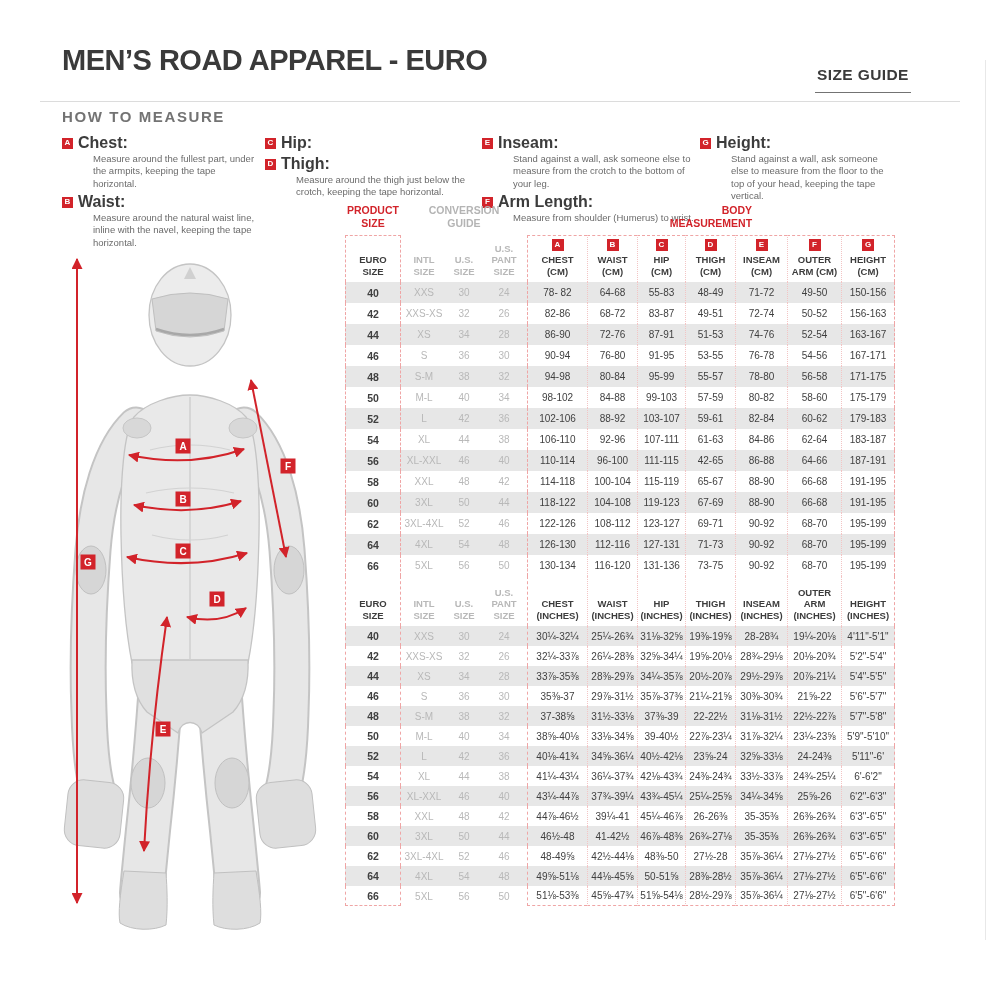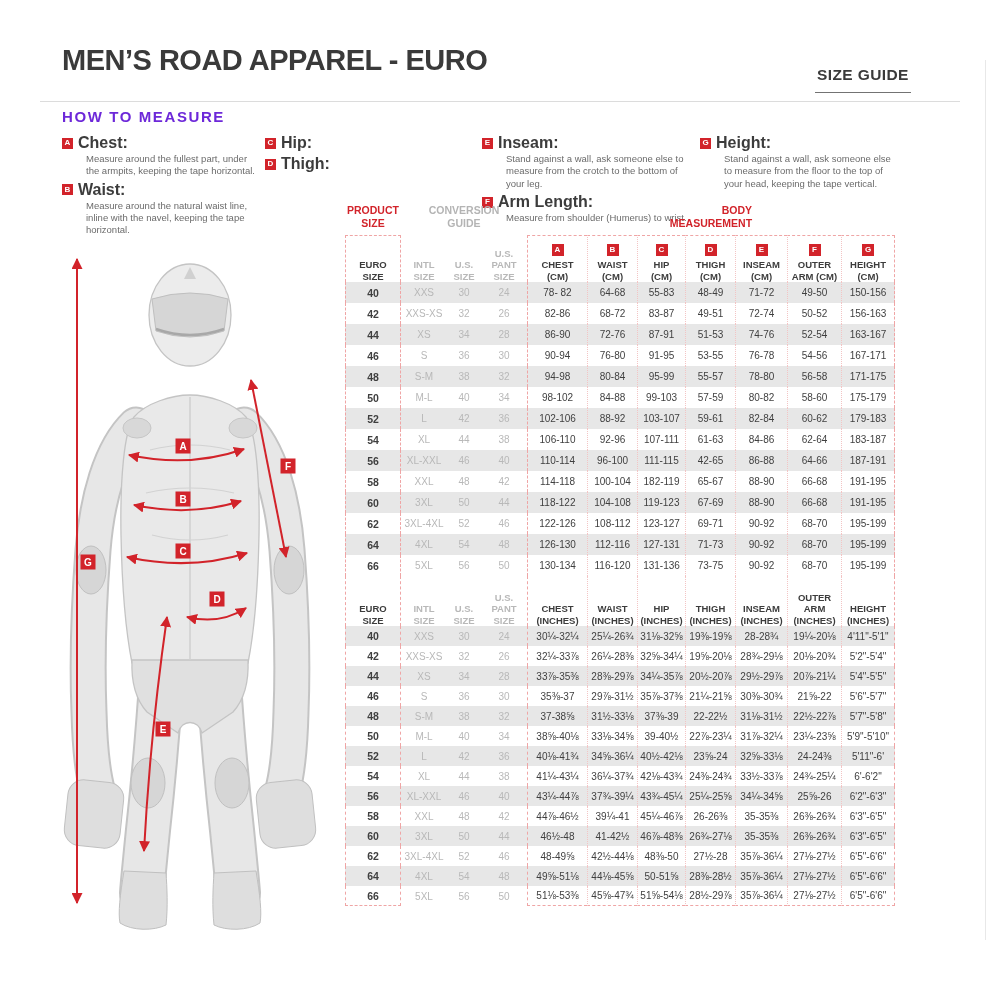"HOW TO MEASURE" .htm-title { color: #6d28d9 -> #737373 }
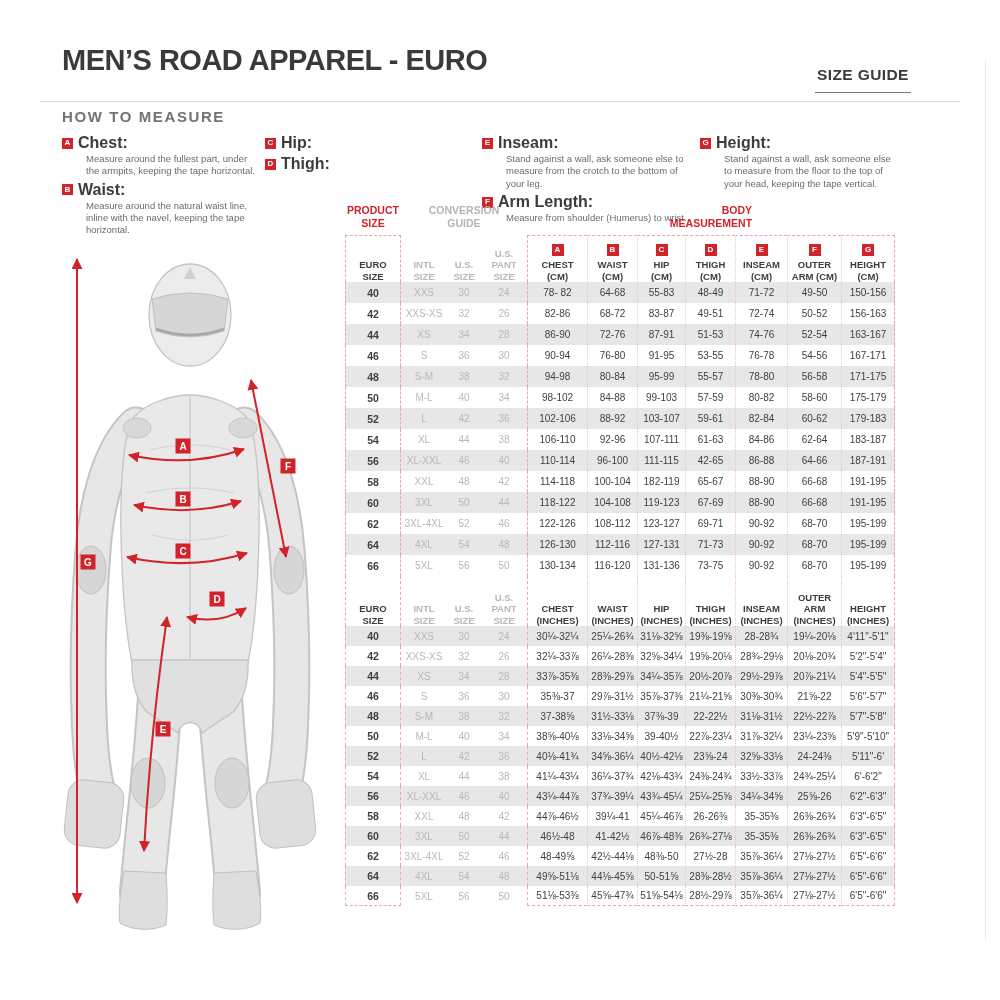"Measure around the fullest part," .htm-text { margin-left: 24px -> 31px }
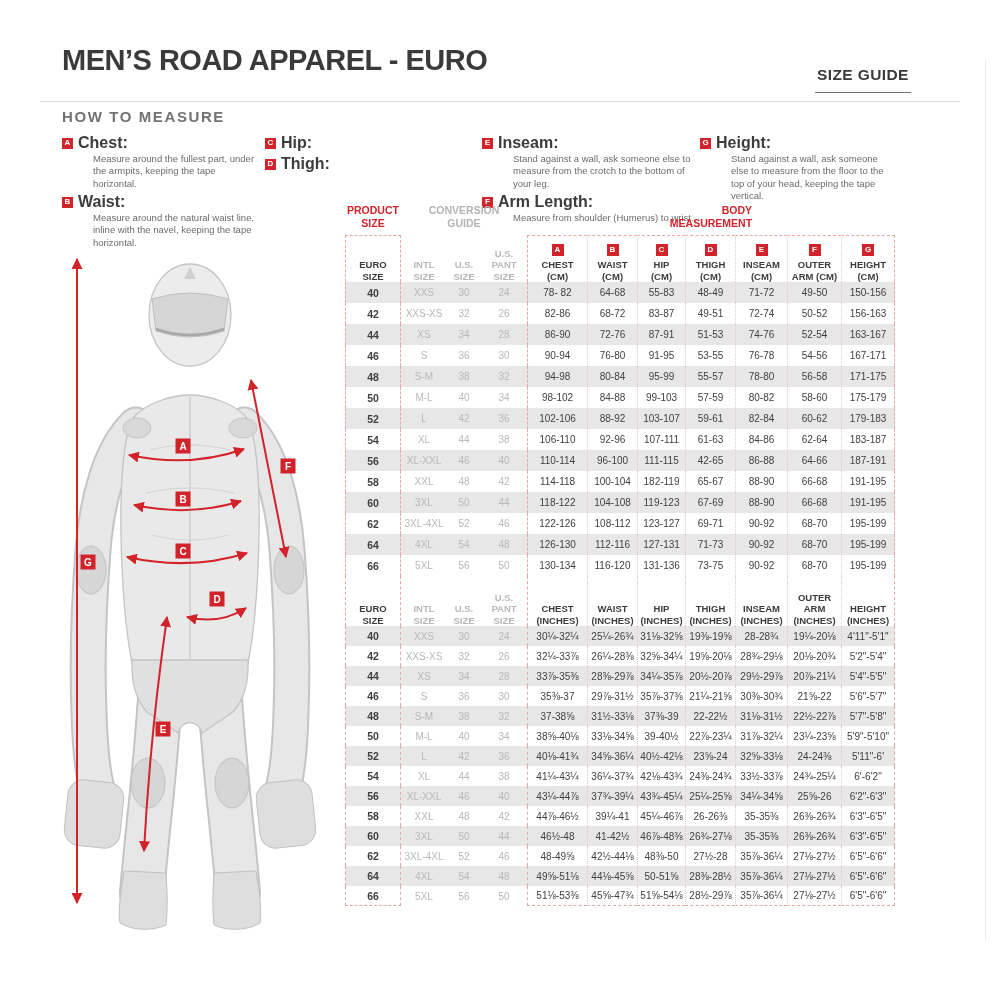"Measure around the thigh just" div.htm-text { html: none -> <div>Measure around the thigh just below the crotch, keeping the tape horizontal.</div> }
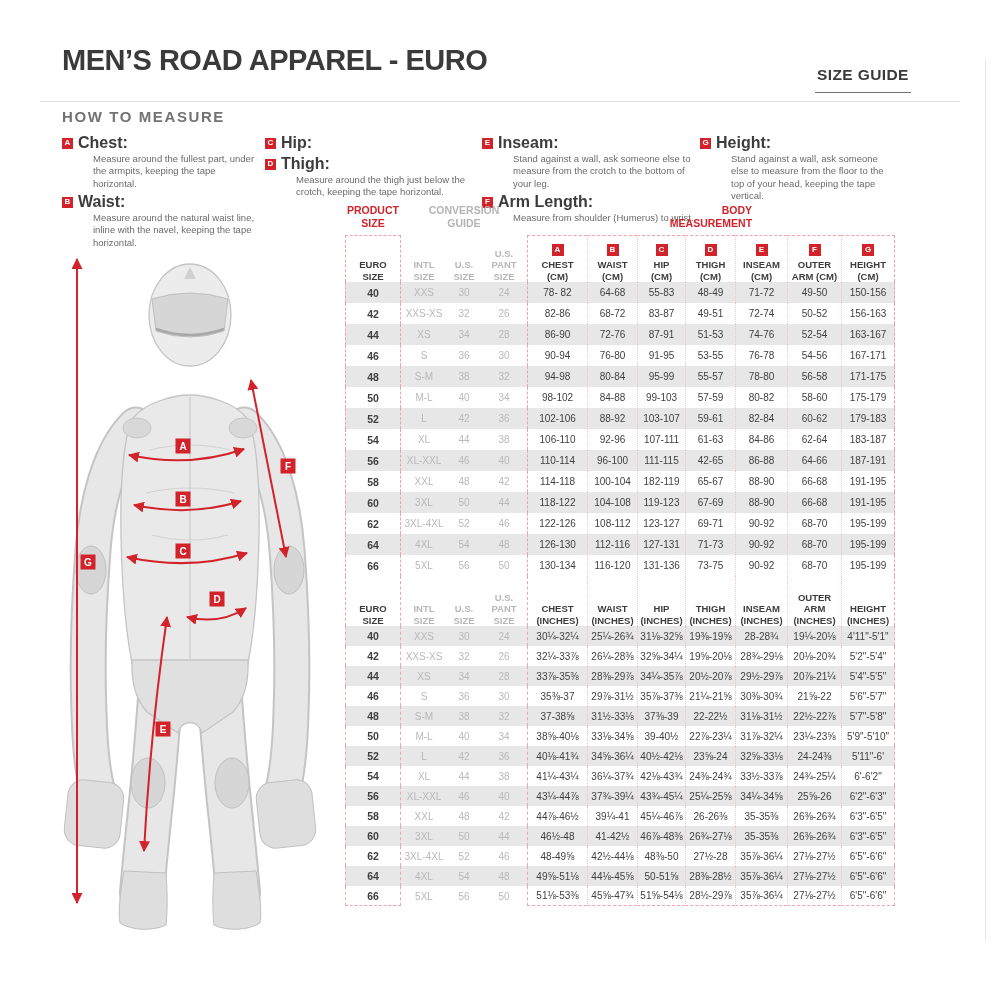"U.S." .th { padding-bottom: none -> 5px }
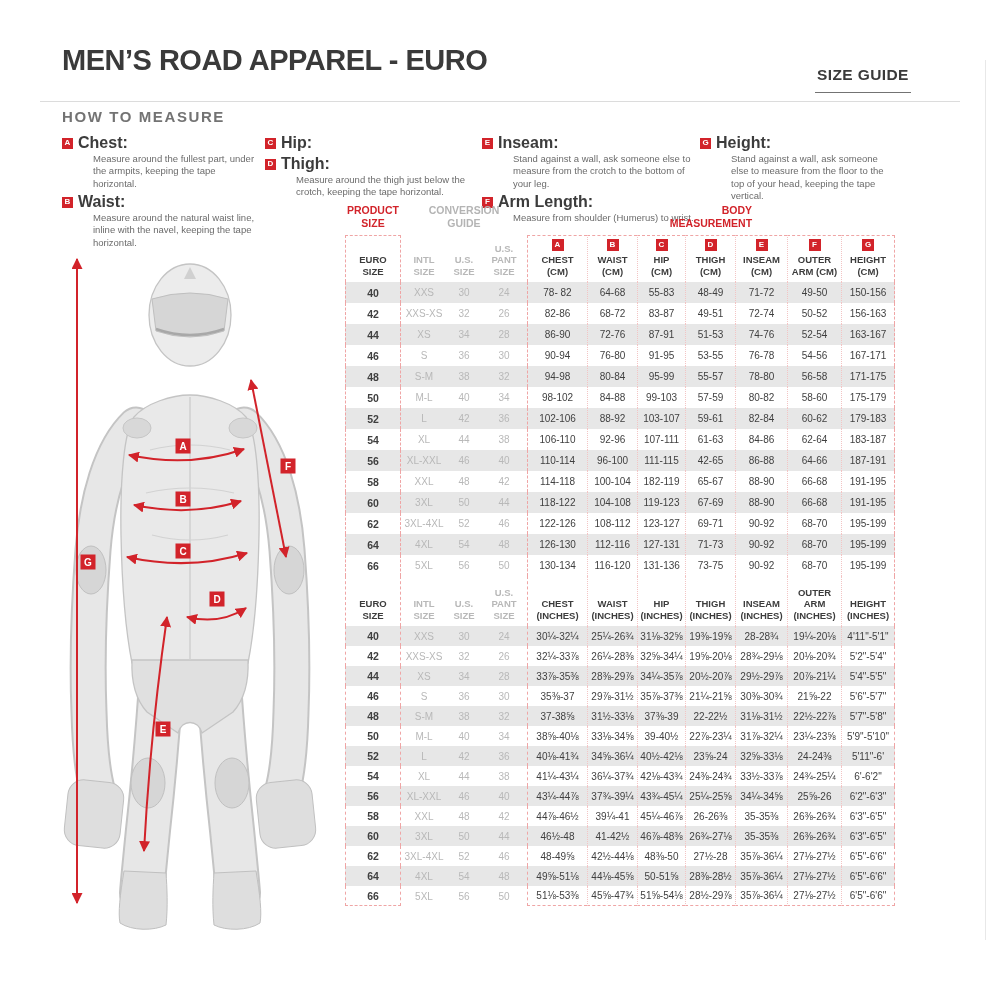"182-119" div.td { text: 182-119 -> 115-119 }
